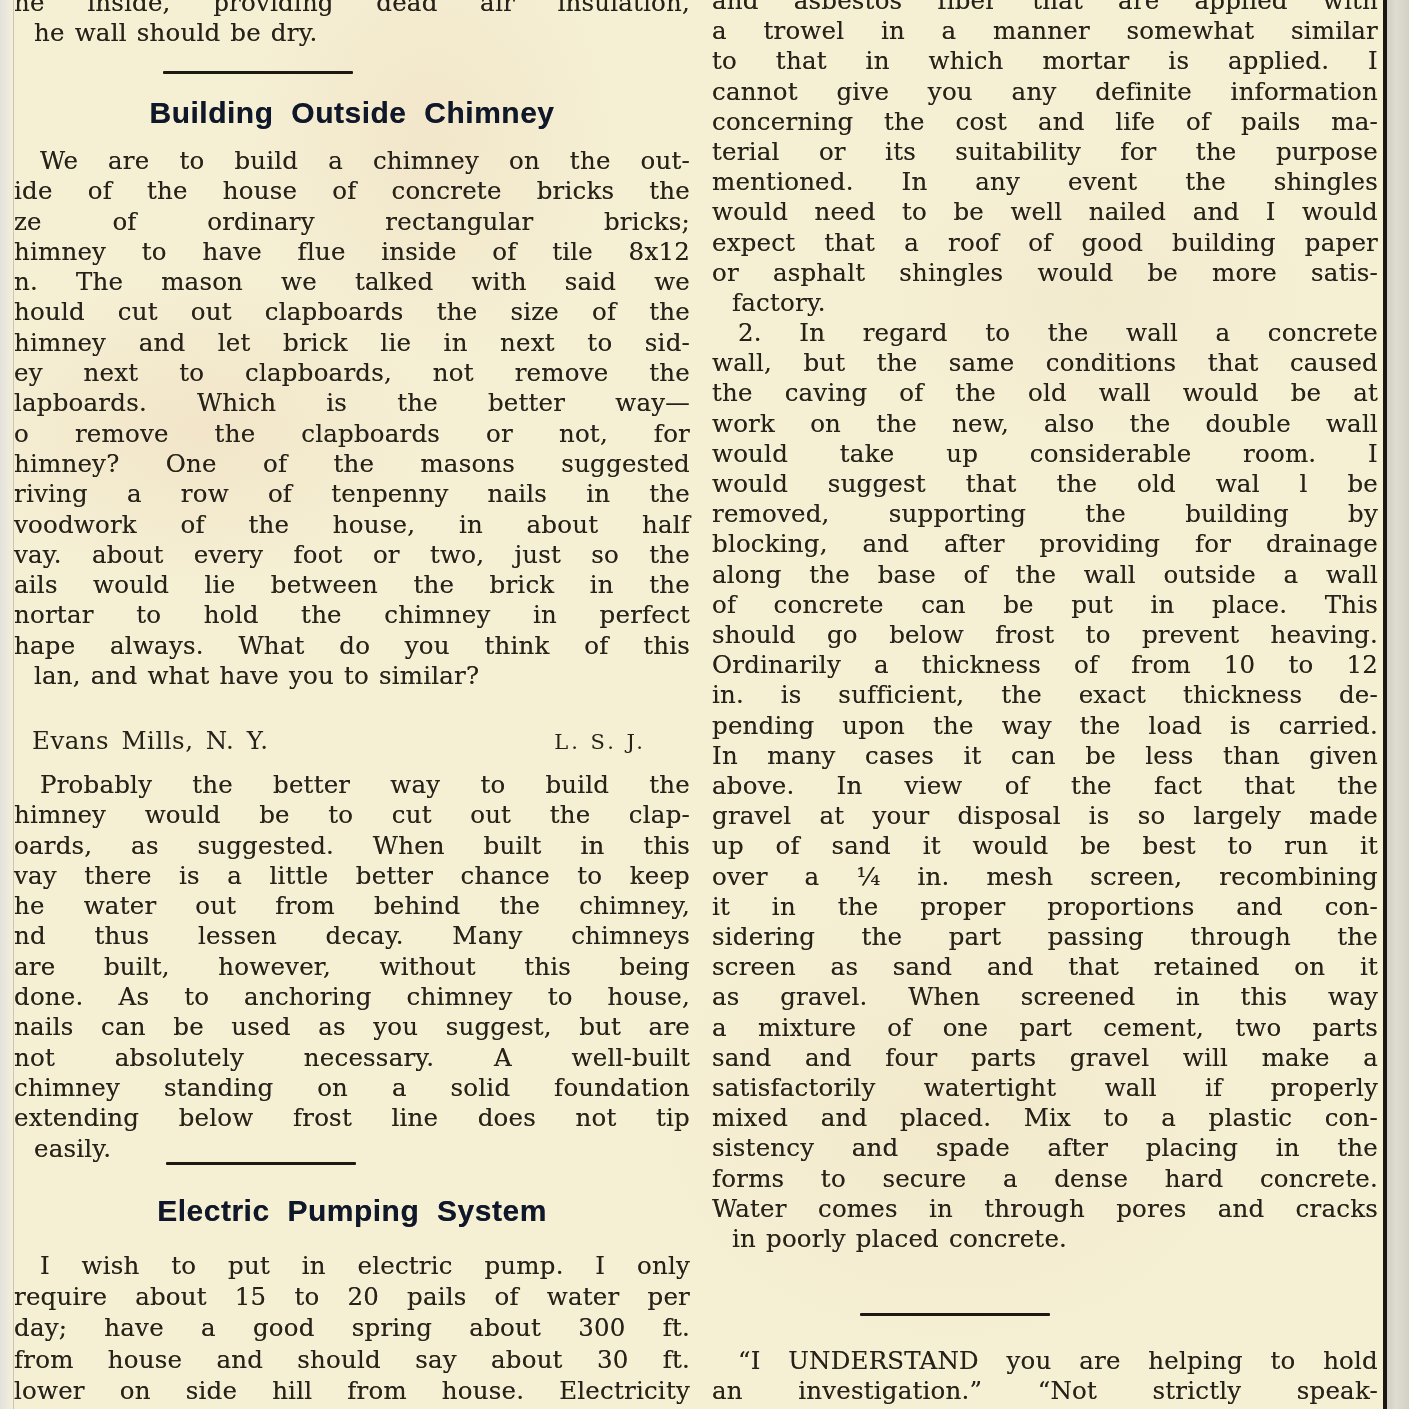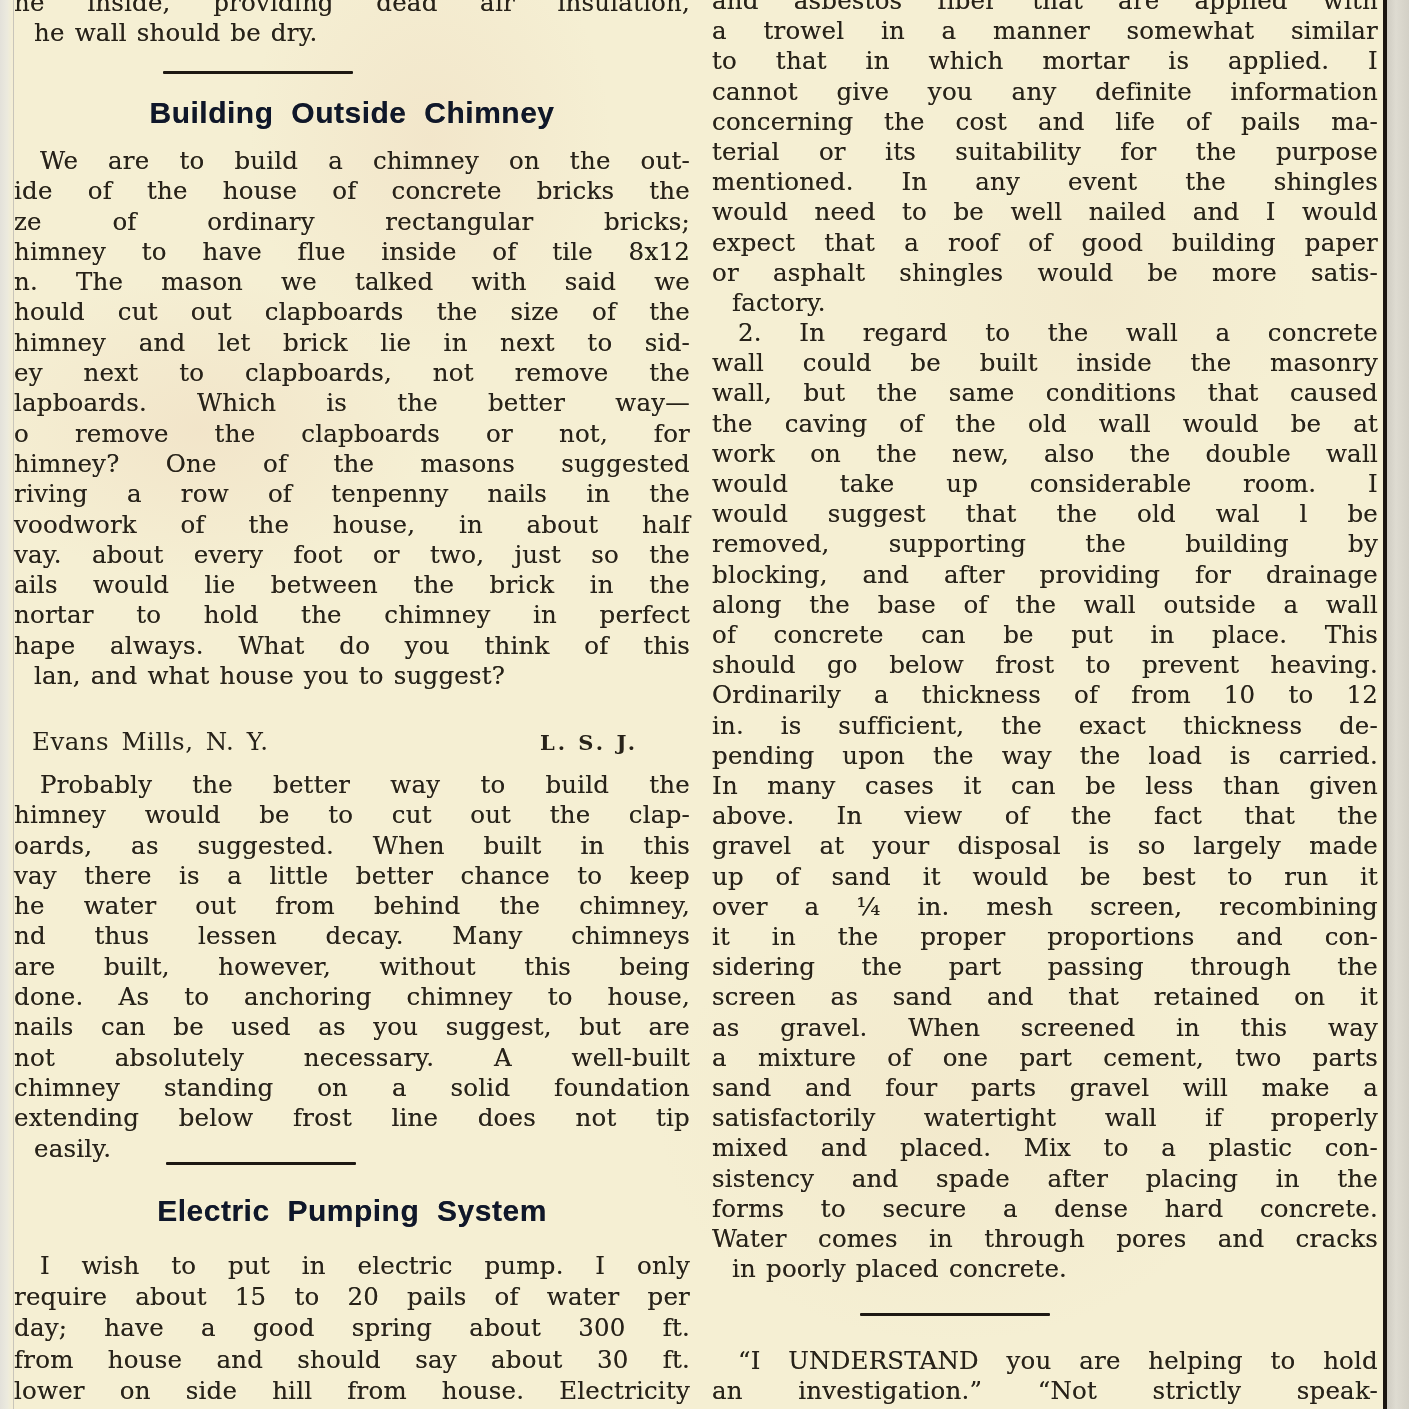"wall could be built inside" div.tline { html: <div>wall could be built inside the masonry</div> -> none }
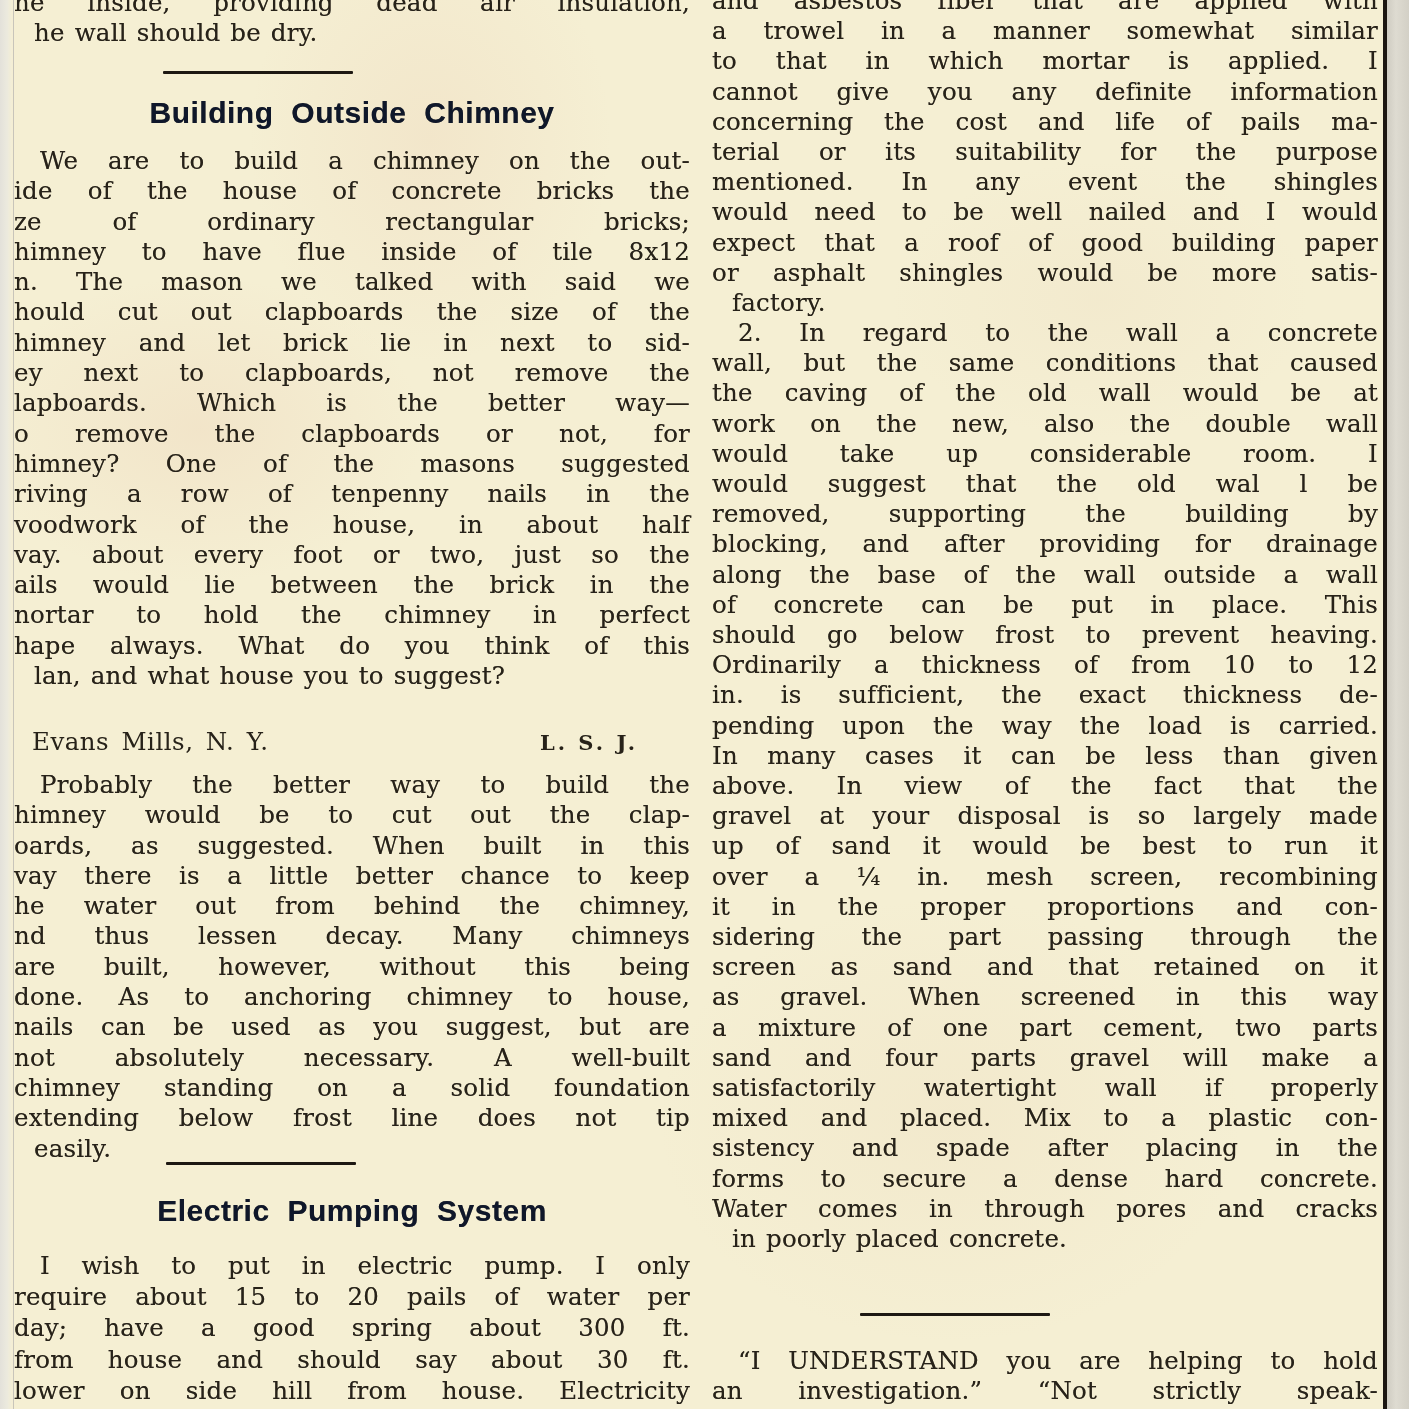"lan, and what house you" div.tline { text: house you to suggest -> have you to similar }
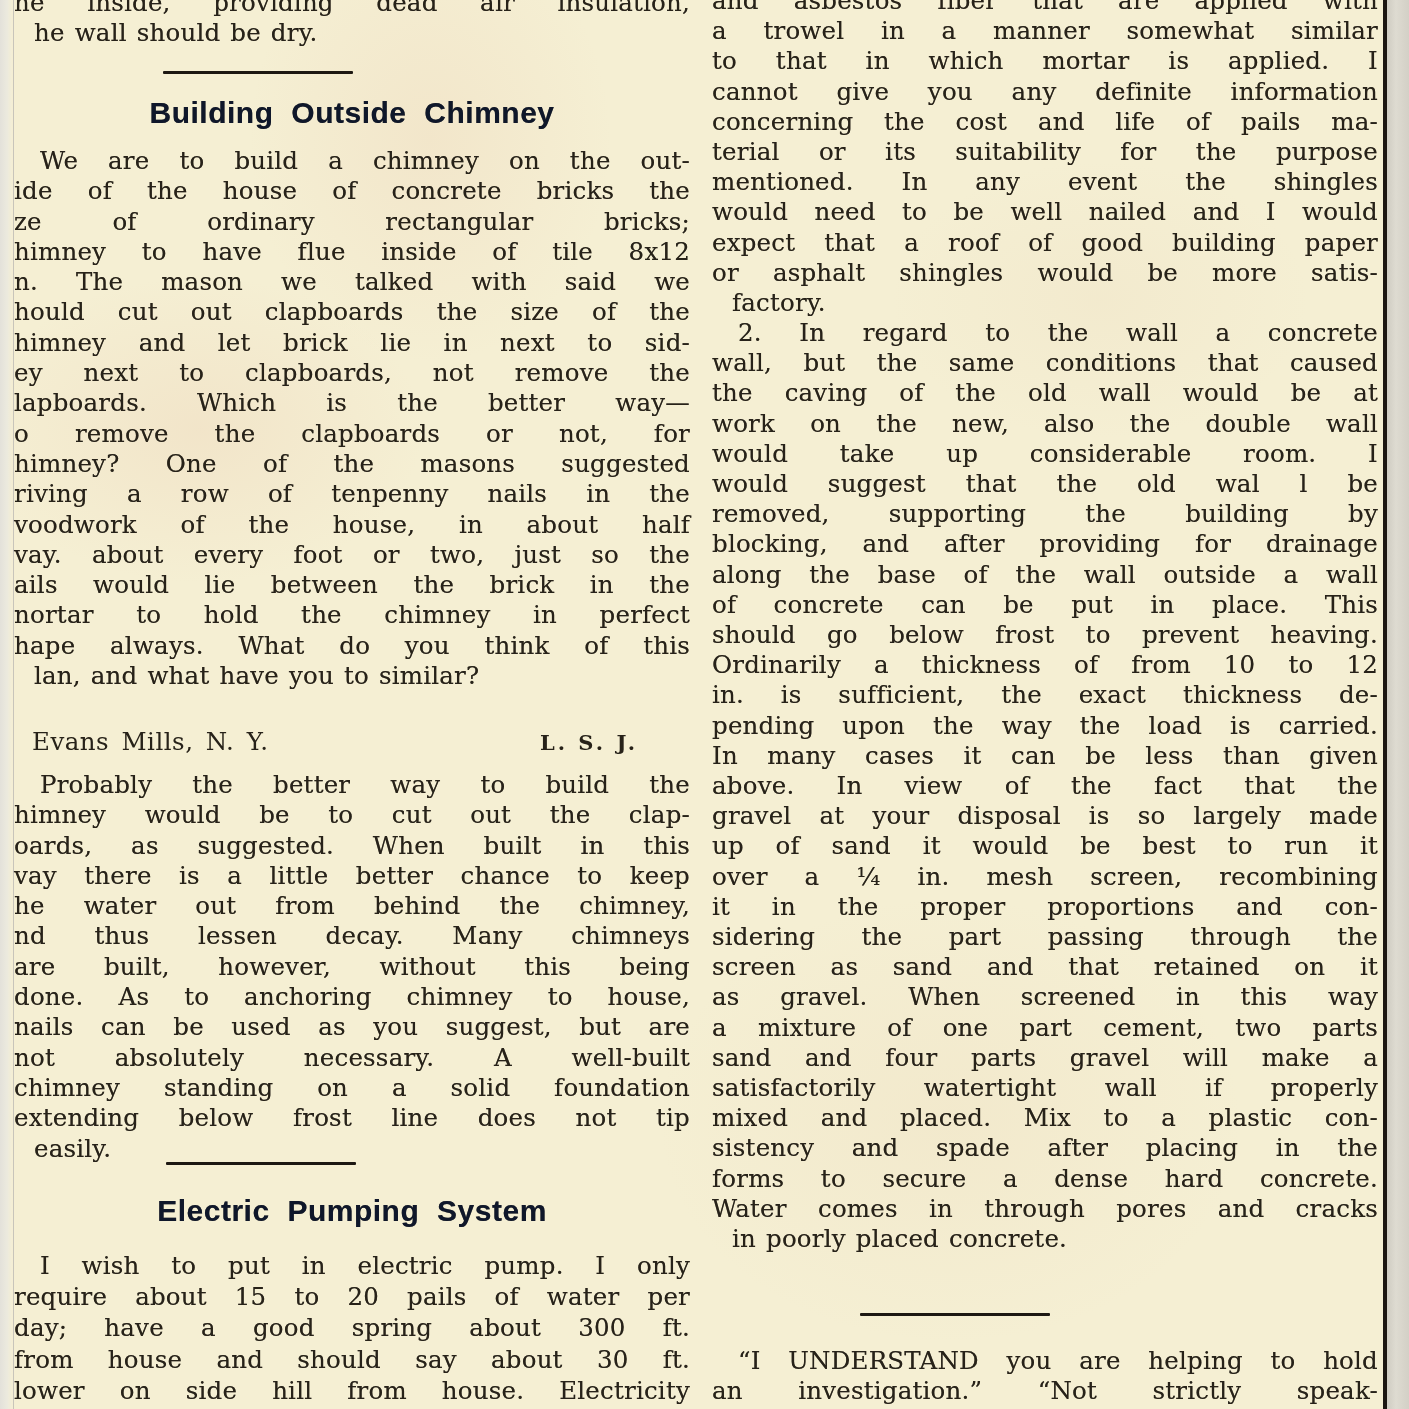"Evans Mills, N. Y." .sigrow { right: 8px -> 0 }
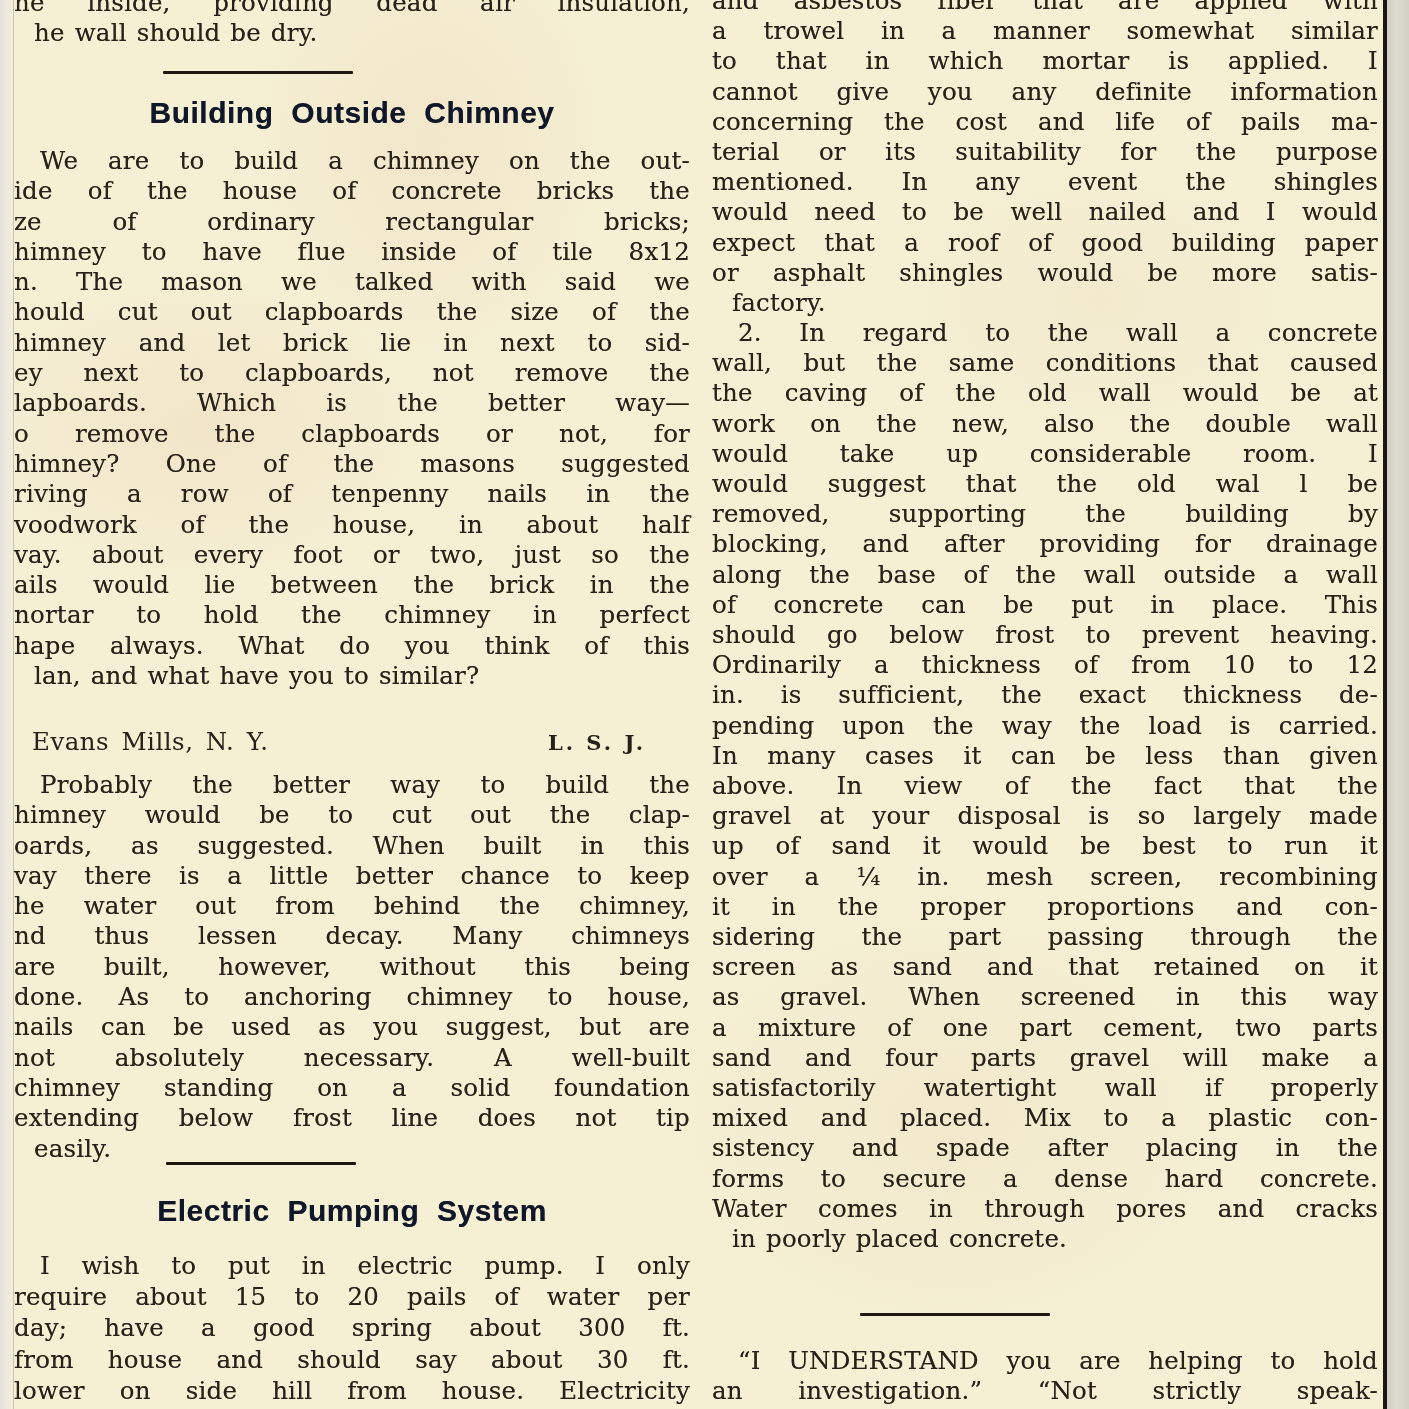"L. S. J." .sig-initials { font-weight: bold -> normal }
